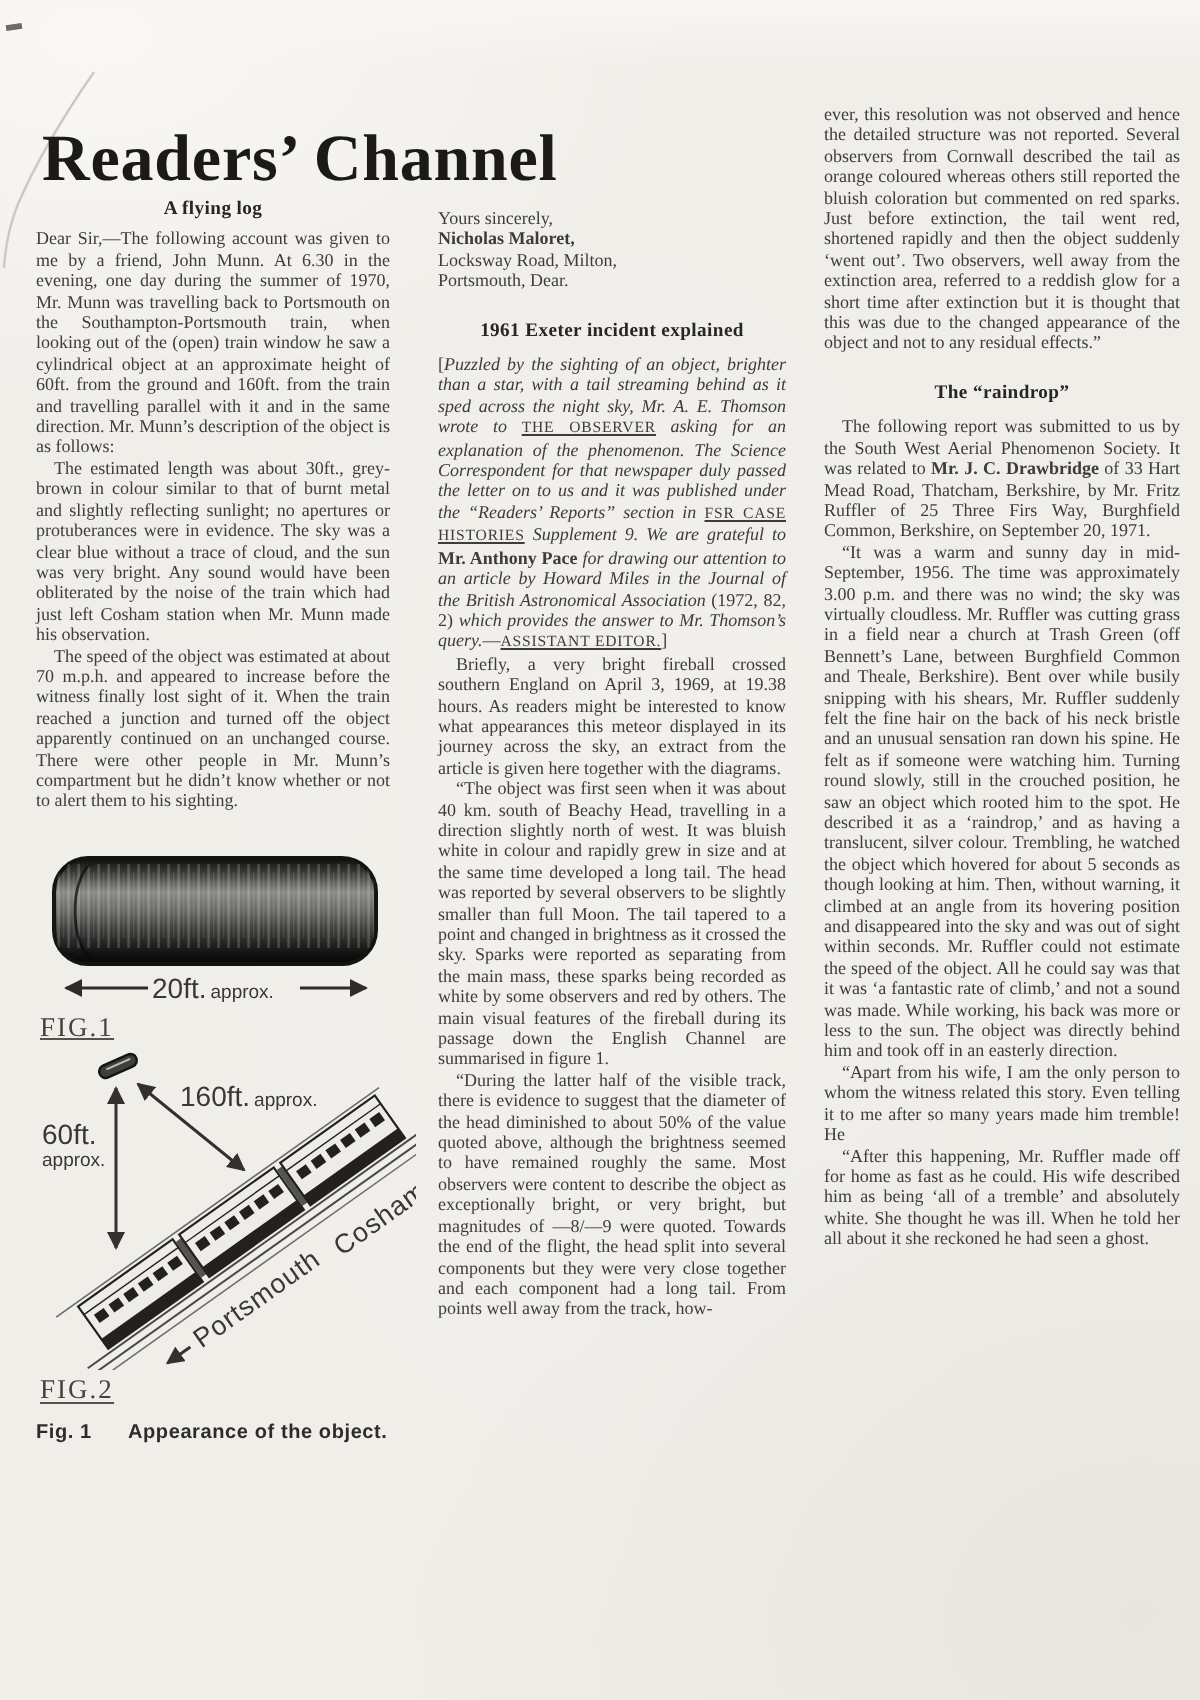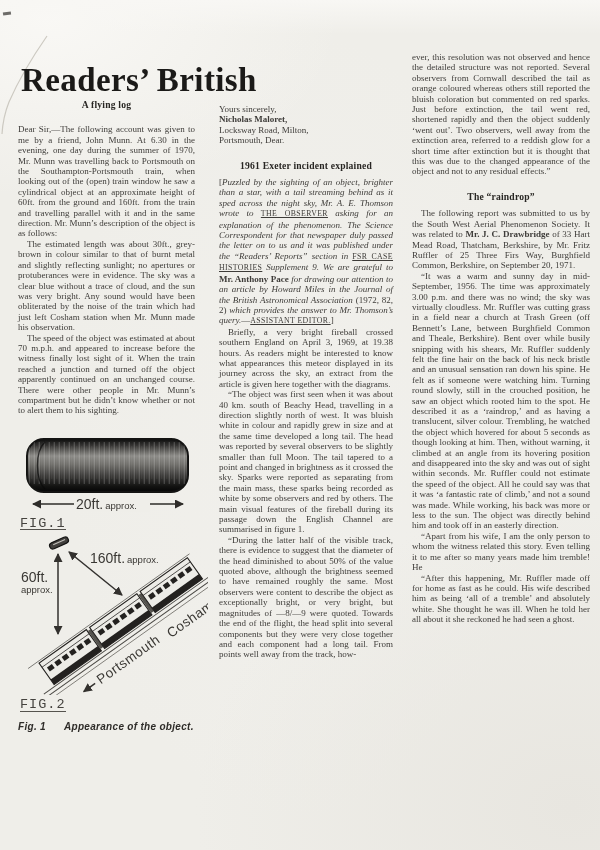"Readers’ British" div.title { text: British -> Channel }
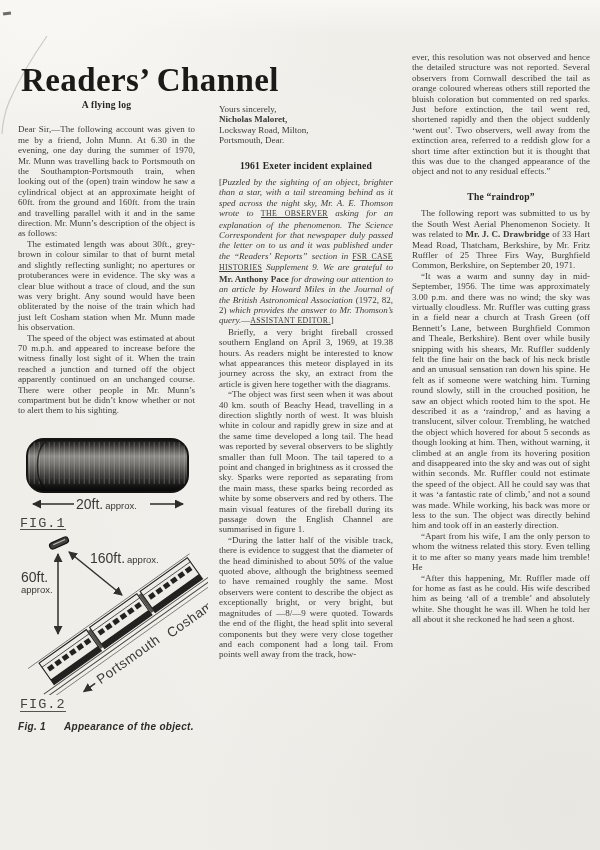"A flying log" .shead.first { margin-bottom: 14px -> 4px }
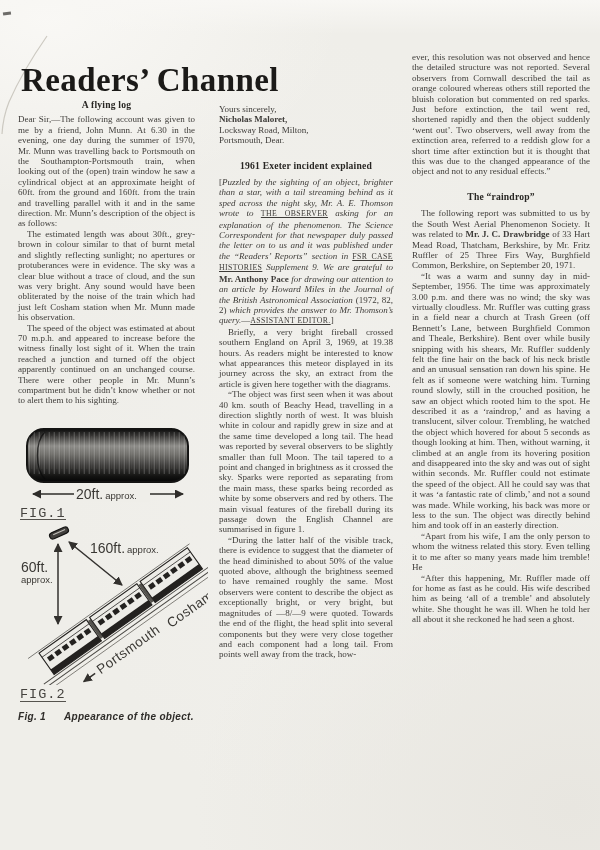"FIG.1" .figlabel span { font-family: Liberation Mono, monospace -> Liberation Serif, serif }
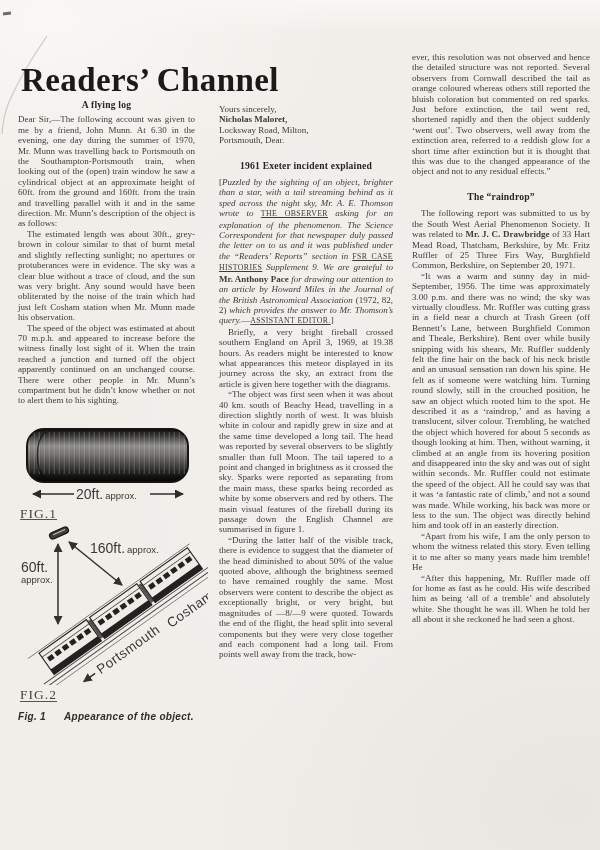"Fig. 1" .captions { font-style: italic -> none }
